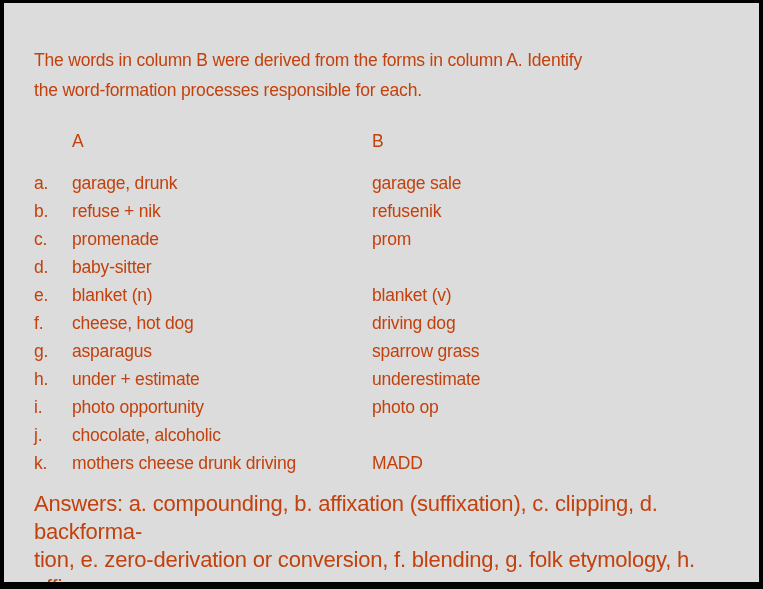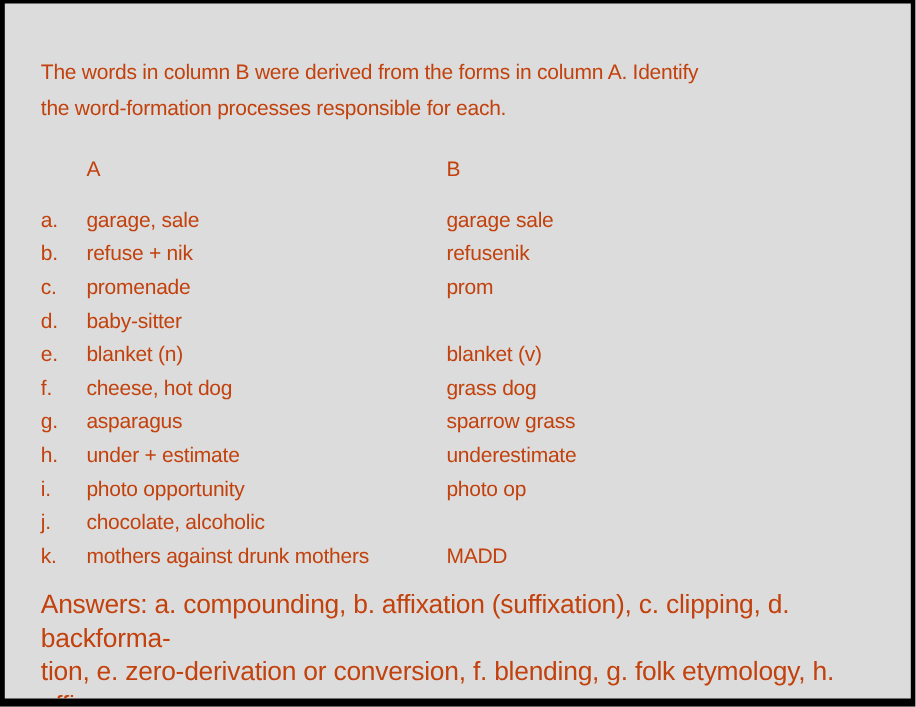"garage, sale" span { text: sale -> drunk }
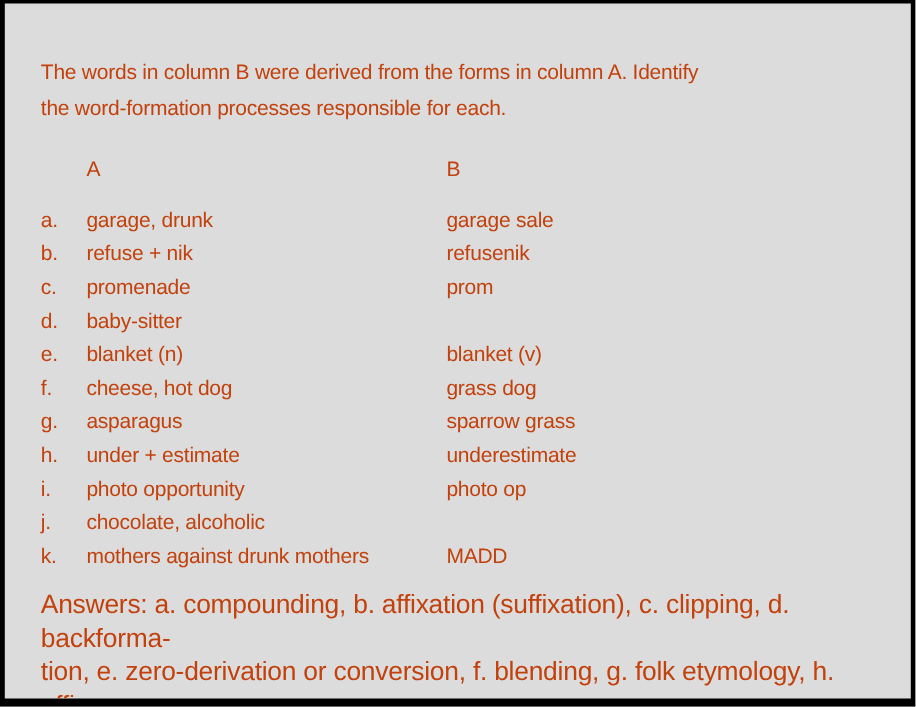"grass dog" span { text: grass -> driving }
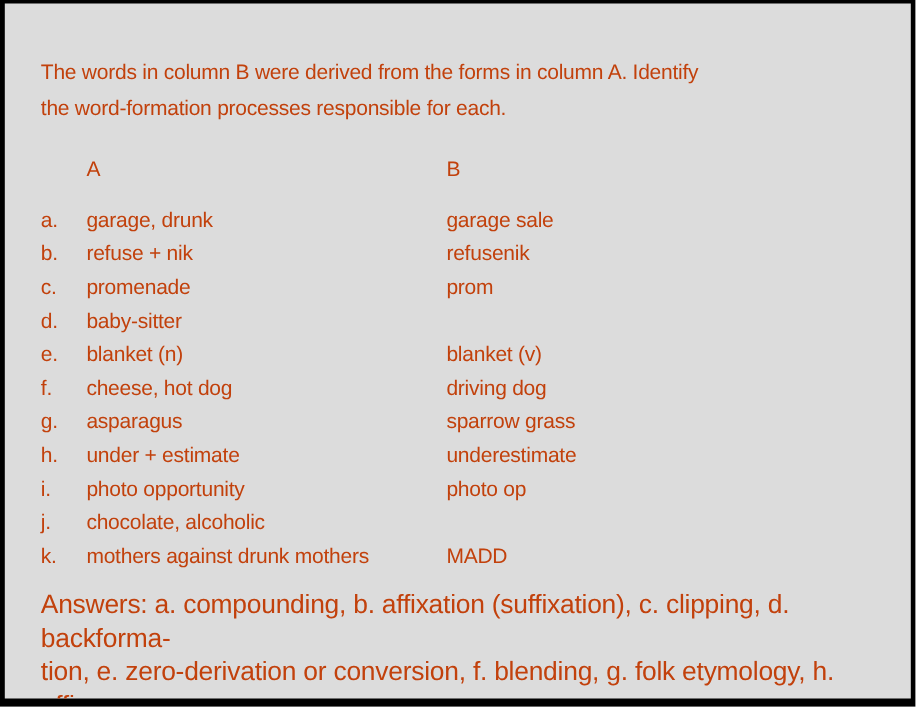"mothers against drunk mothers" span { text: against drunk mothers -> cheese drunk driving }
